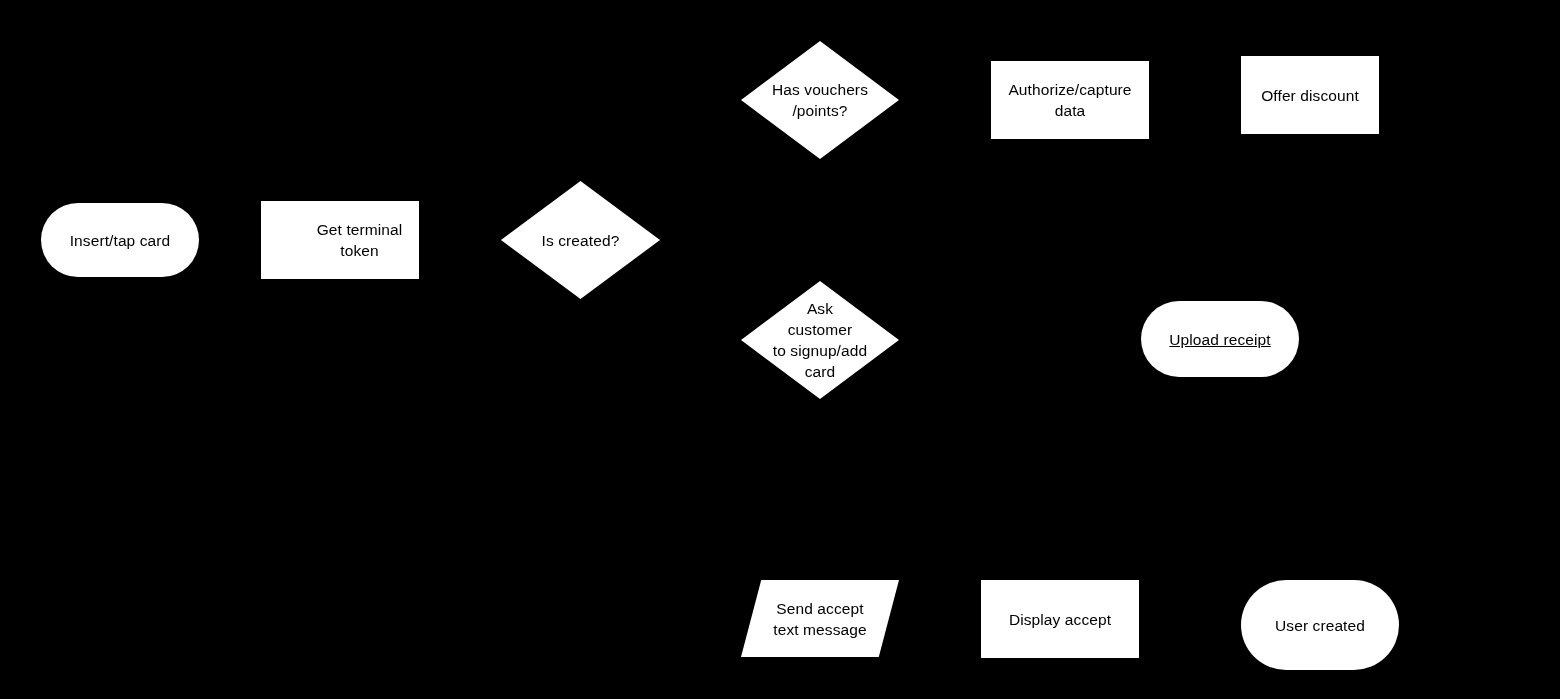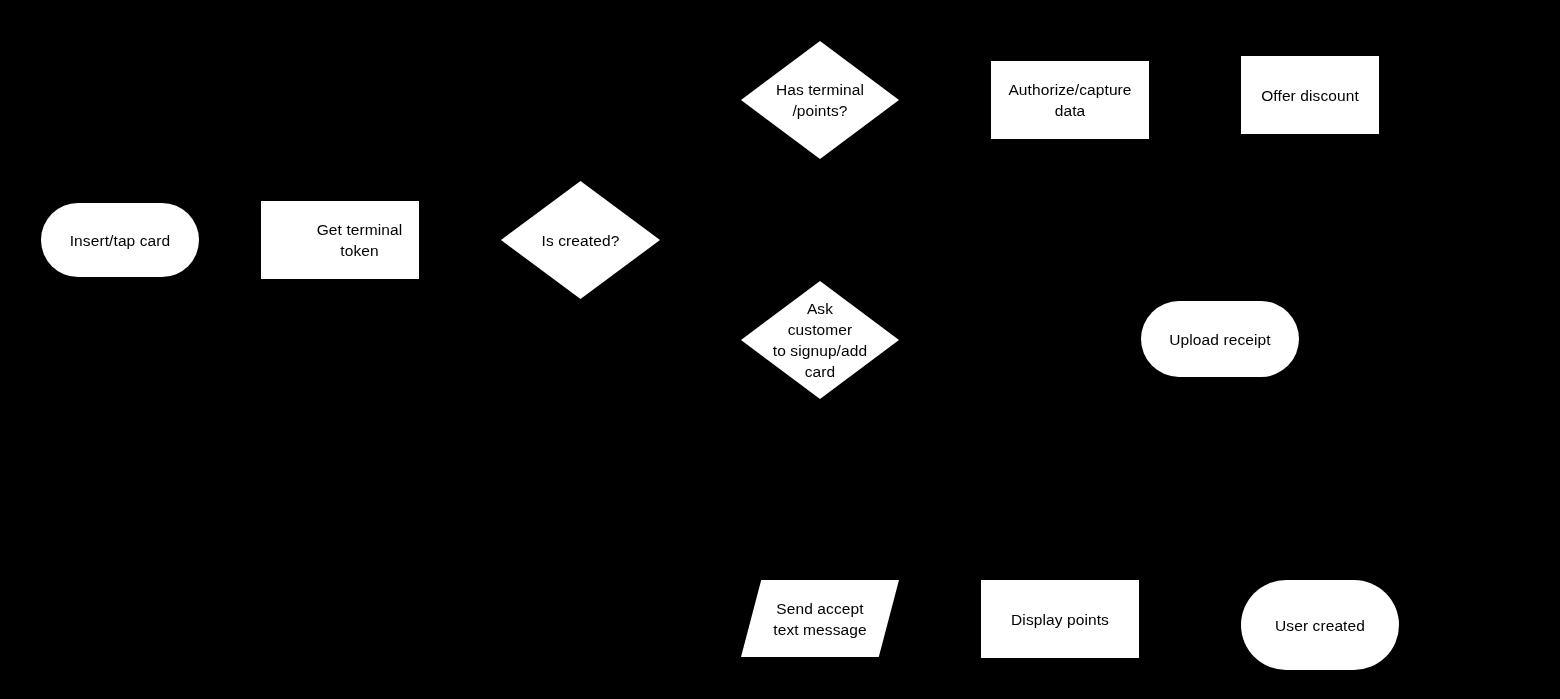"Has terminal" span.label { text: terminal -> vouchers }
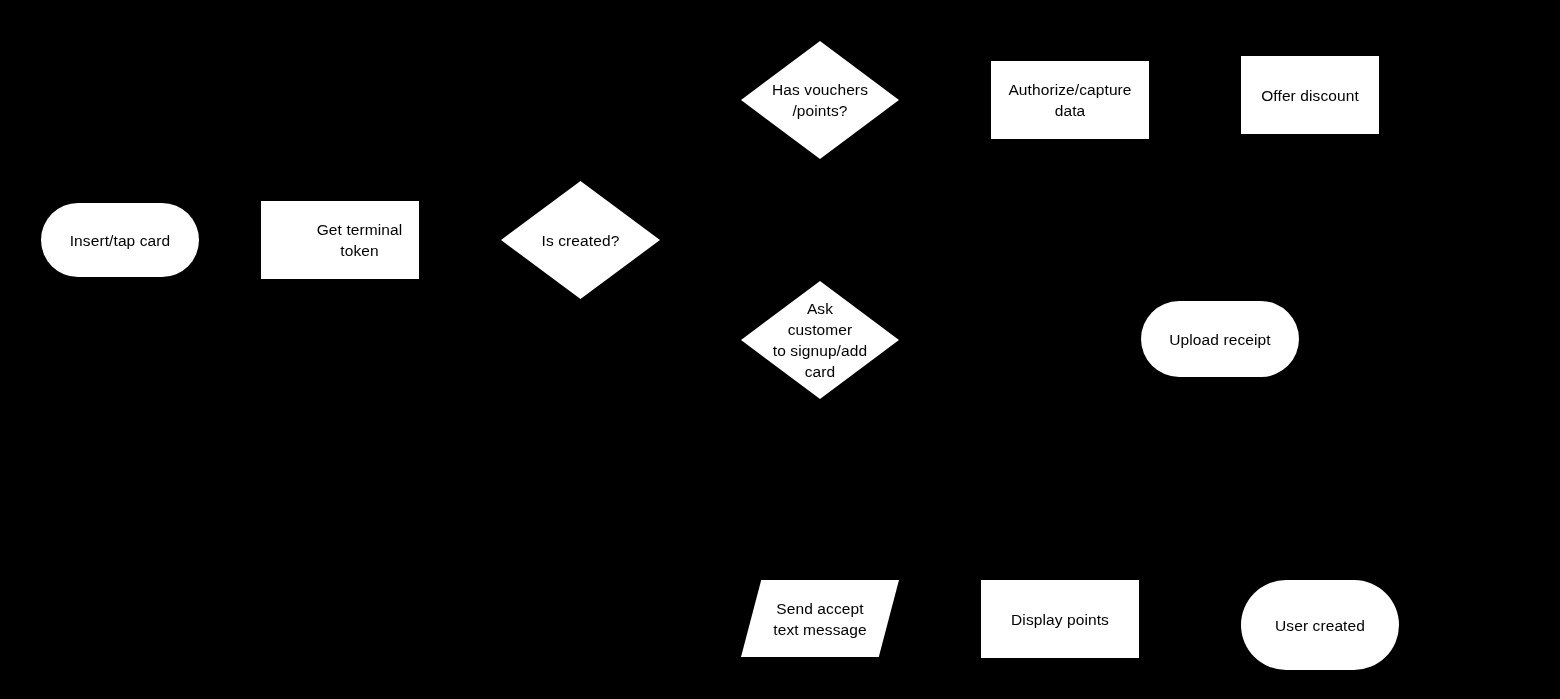"Upload receipt" div.node { text-decoration: none -> underline }
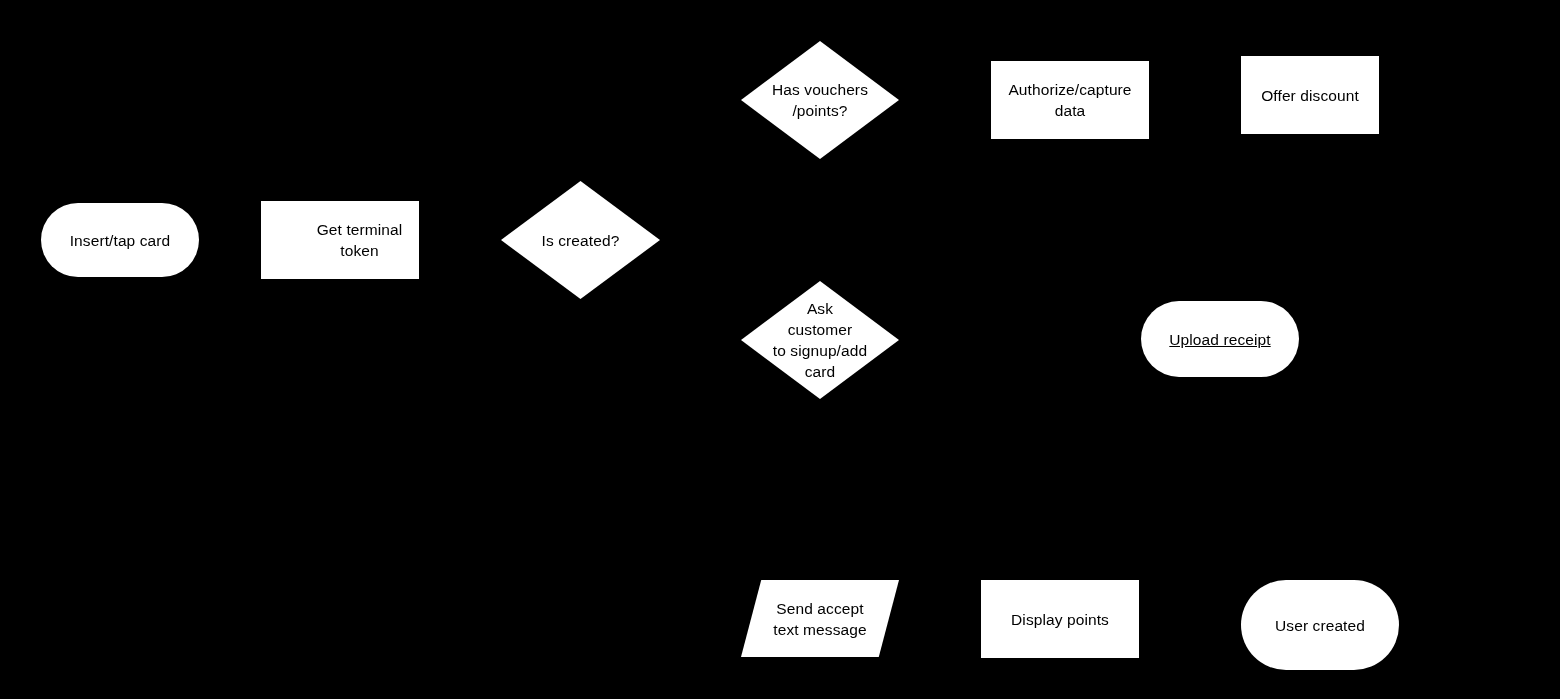"Display points" span.label { text: points -> accept }
